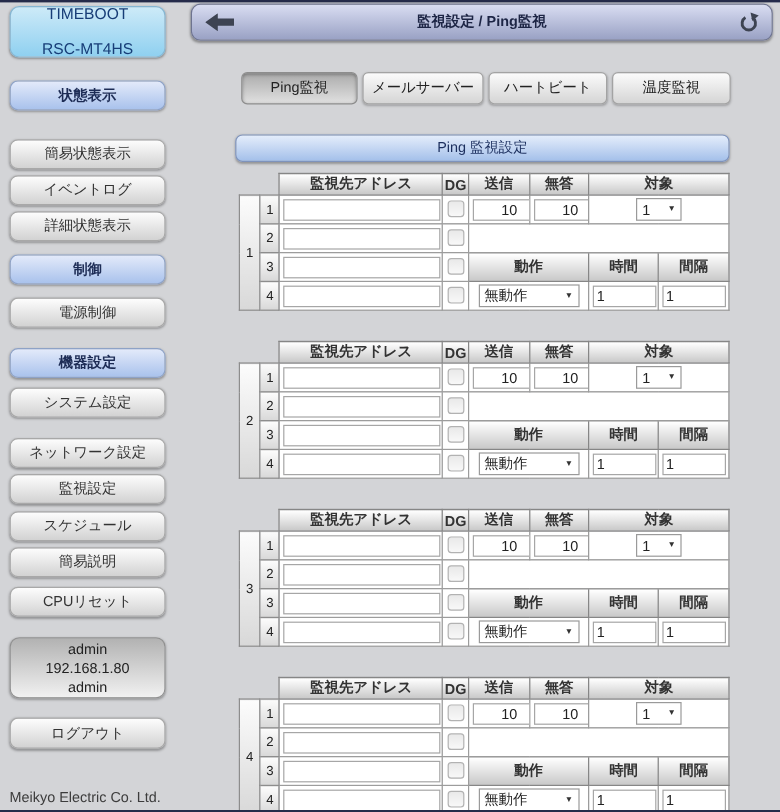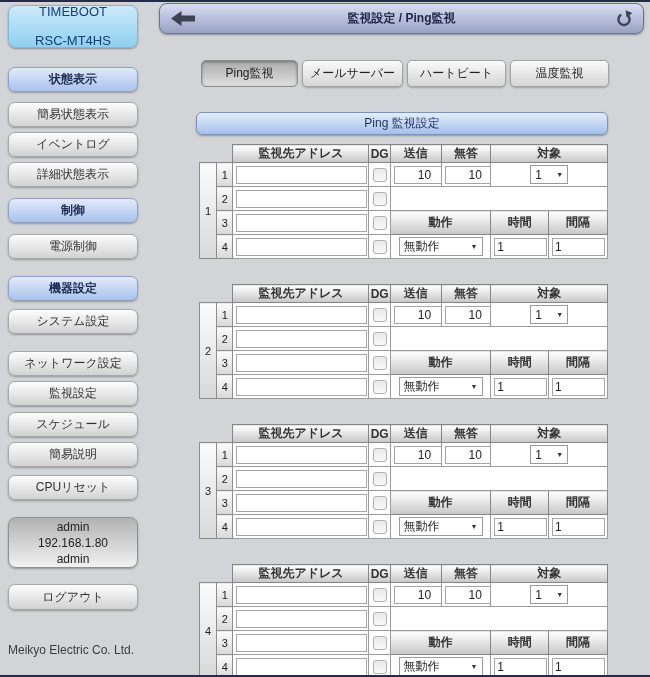"簡易状態表示" div.side-btn { margin-top: 10px -> 24px }
